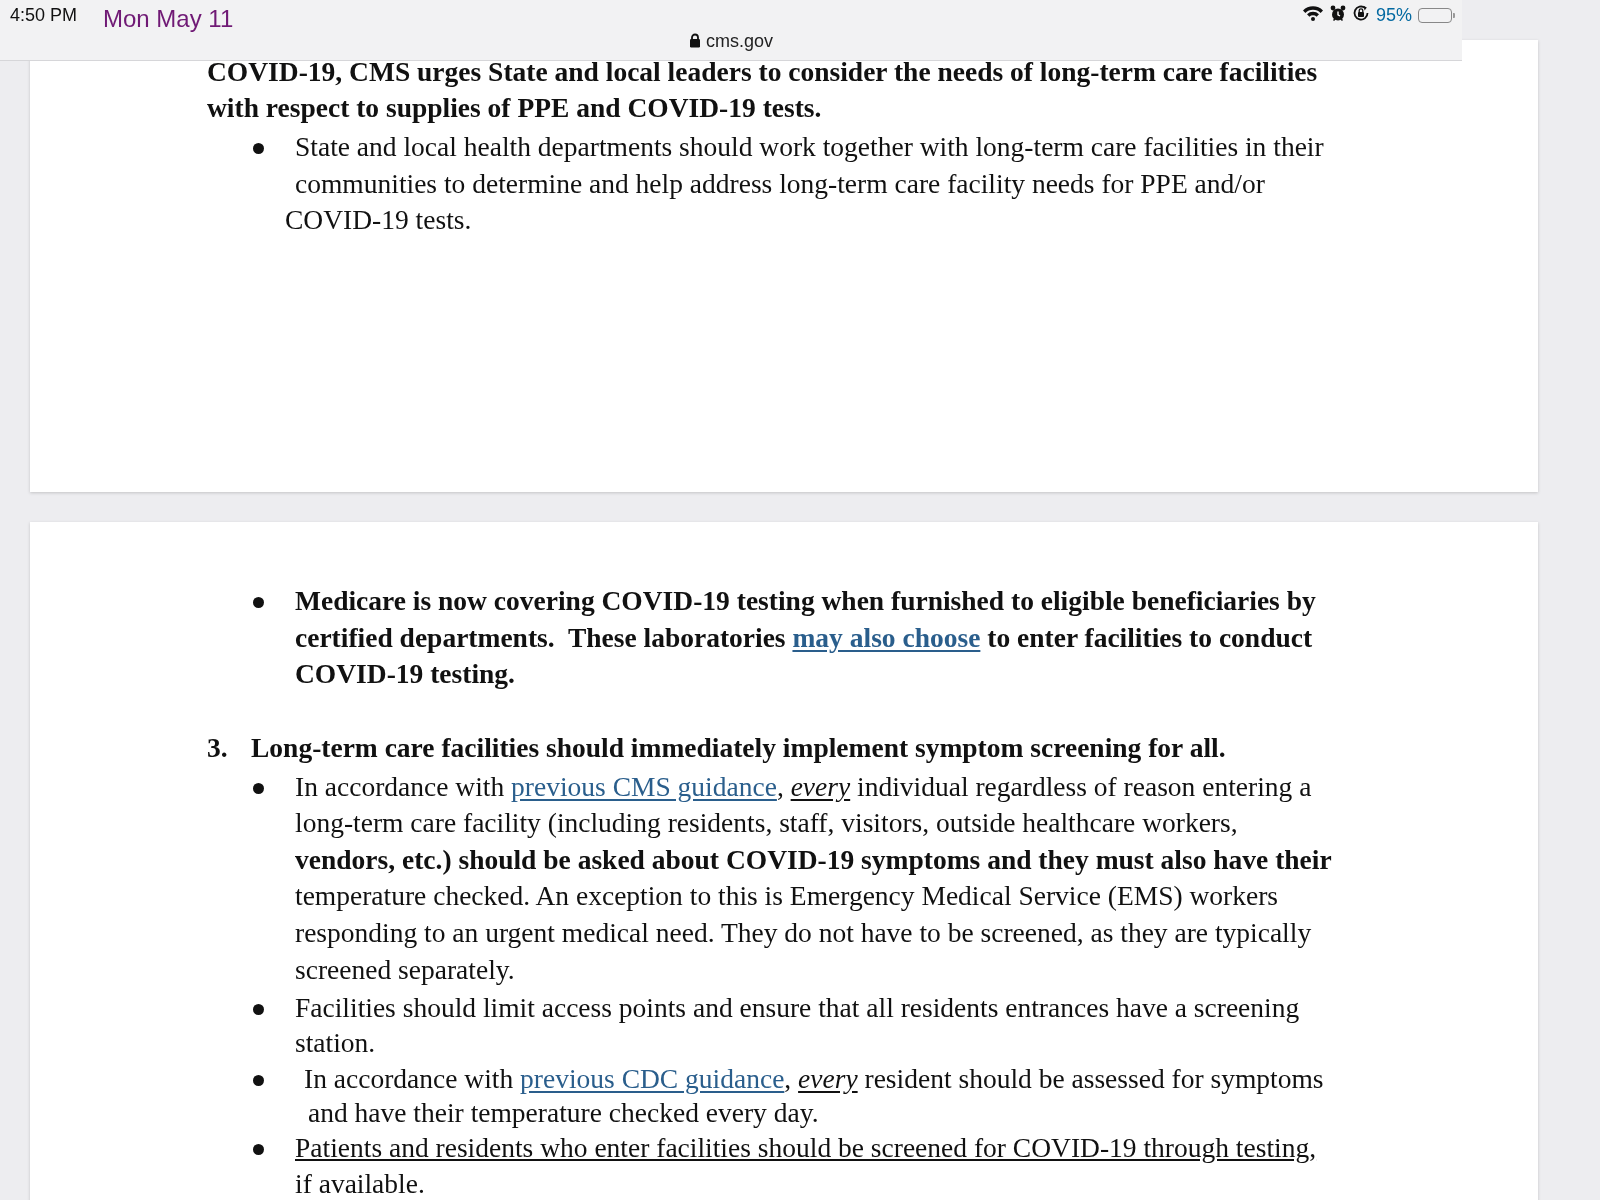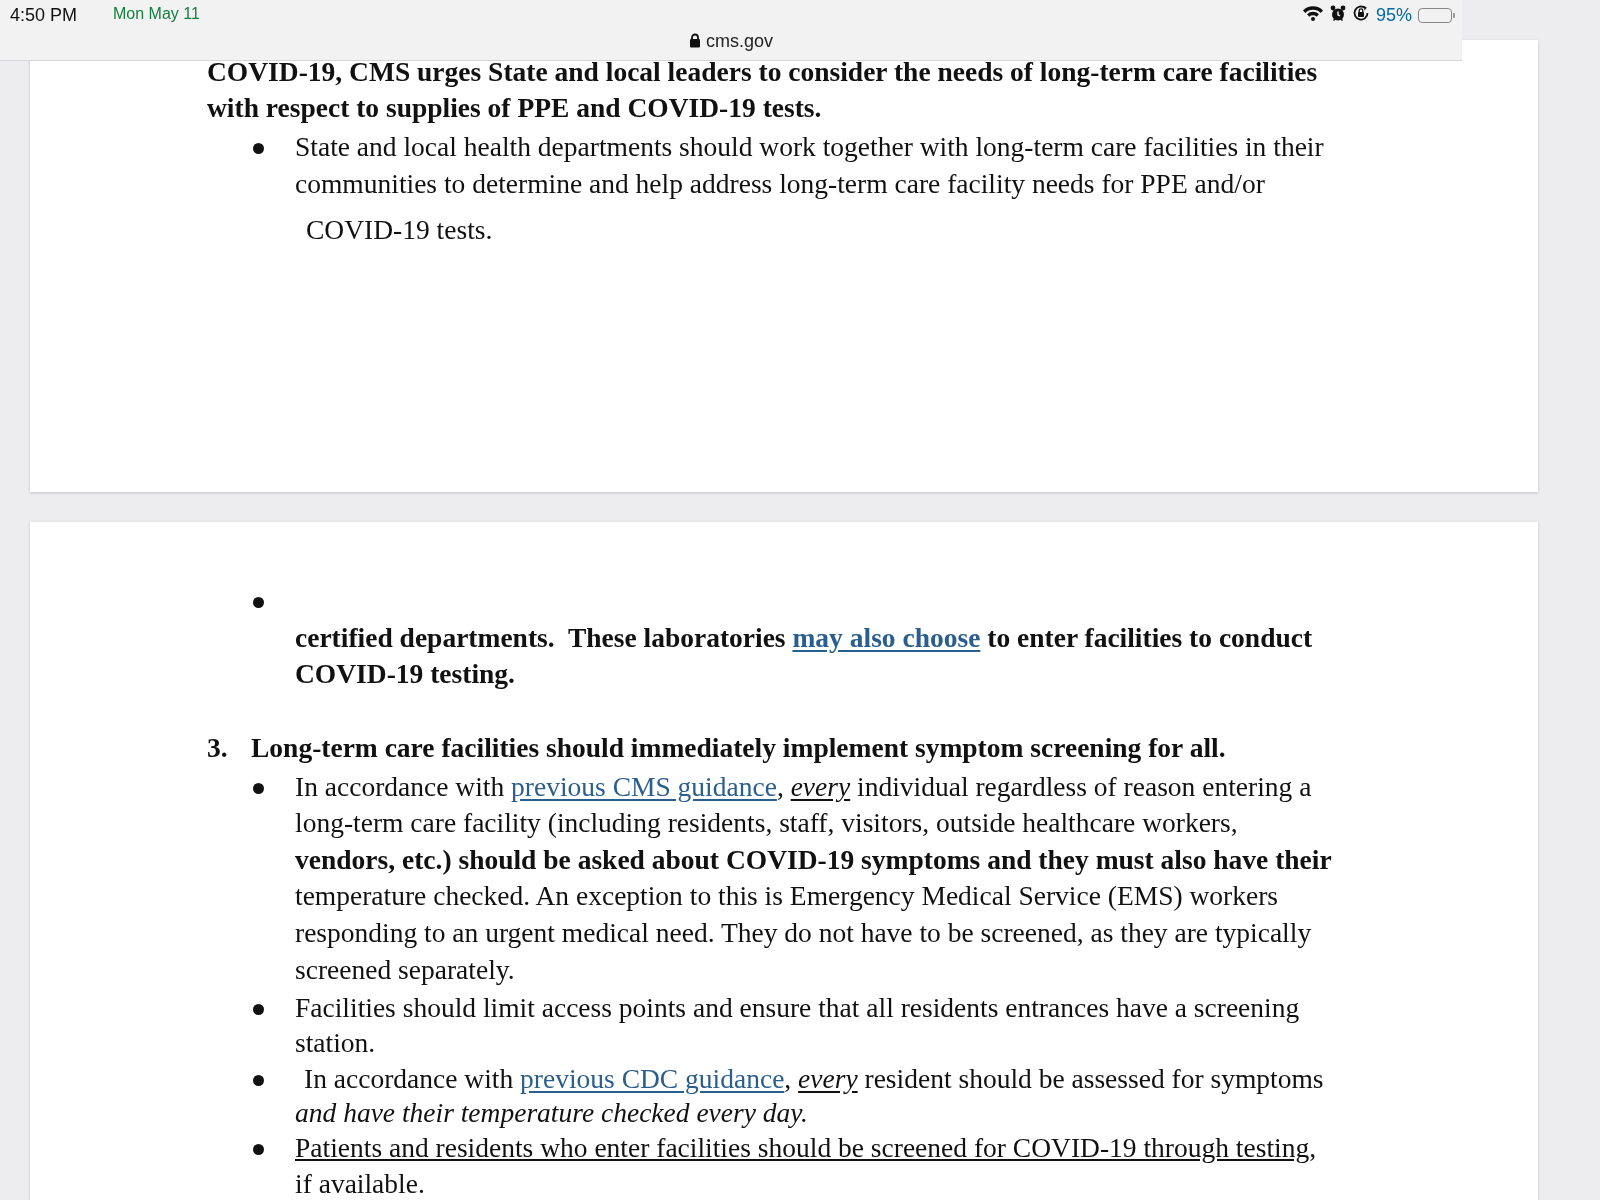"Mon May 11" .status-date { color: #15803d -> #701a75; font-size: 16px -> 24px; left: 113px -> 103px }
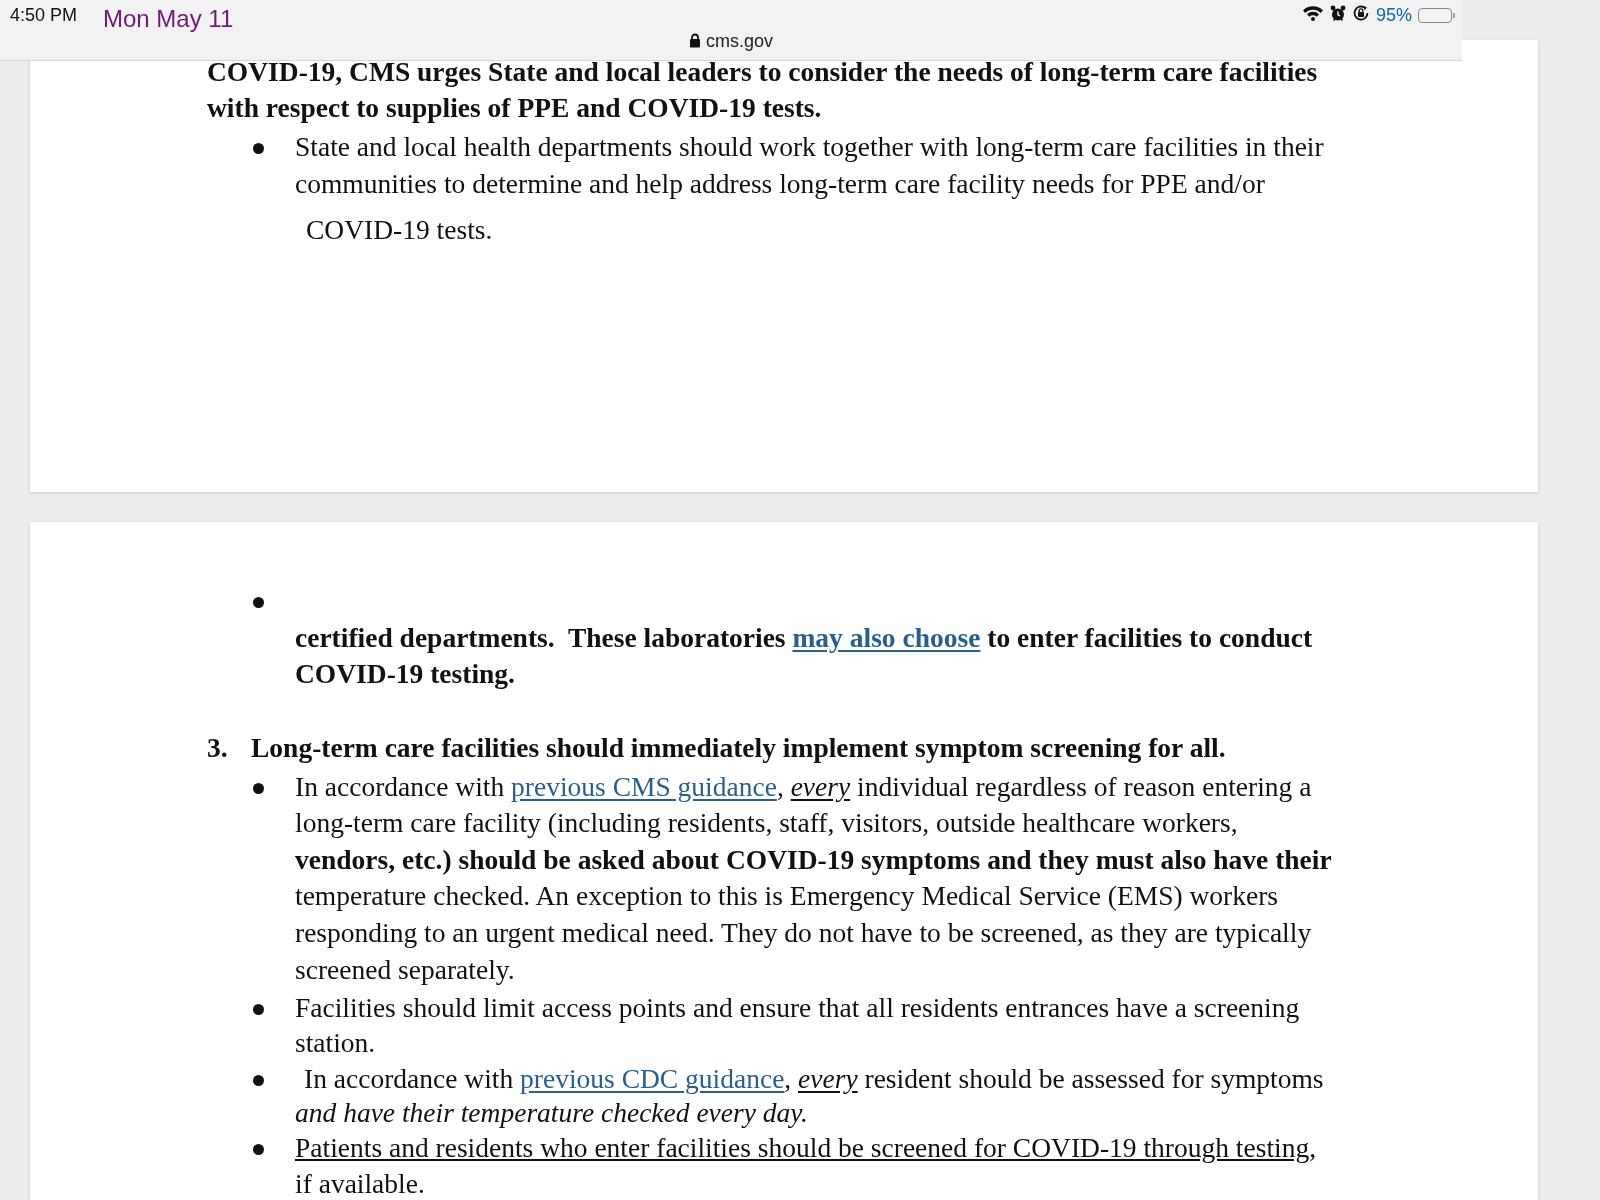"COVID-19 tests." div.abs { left: 276px -> 255px; margin-top: 10px -> none }
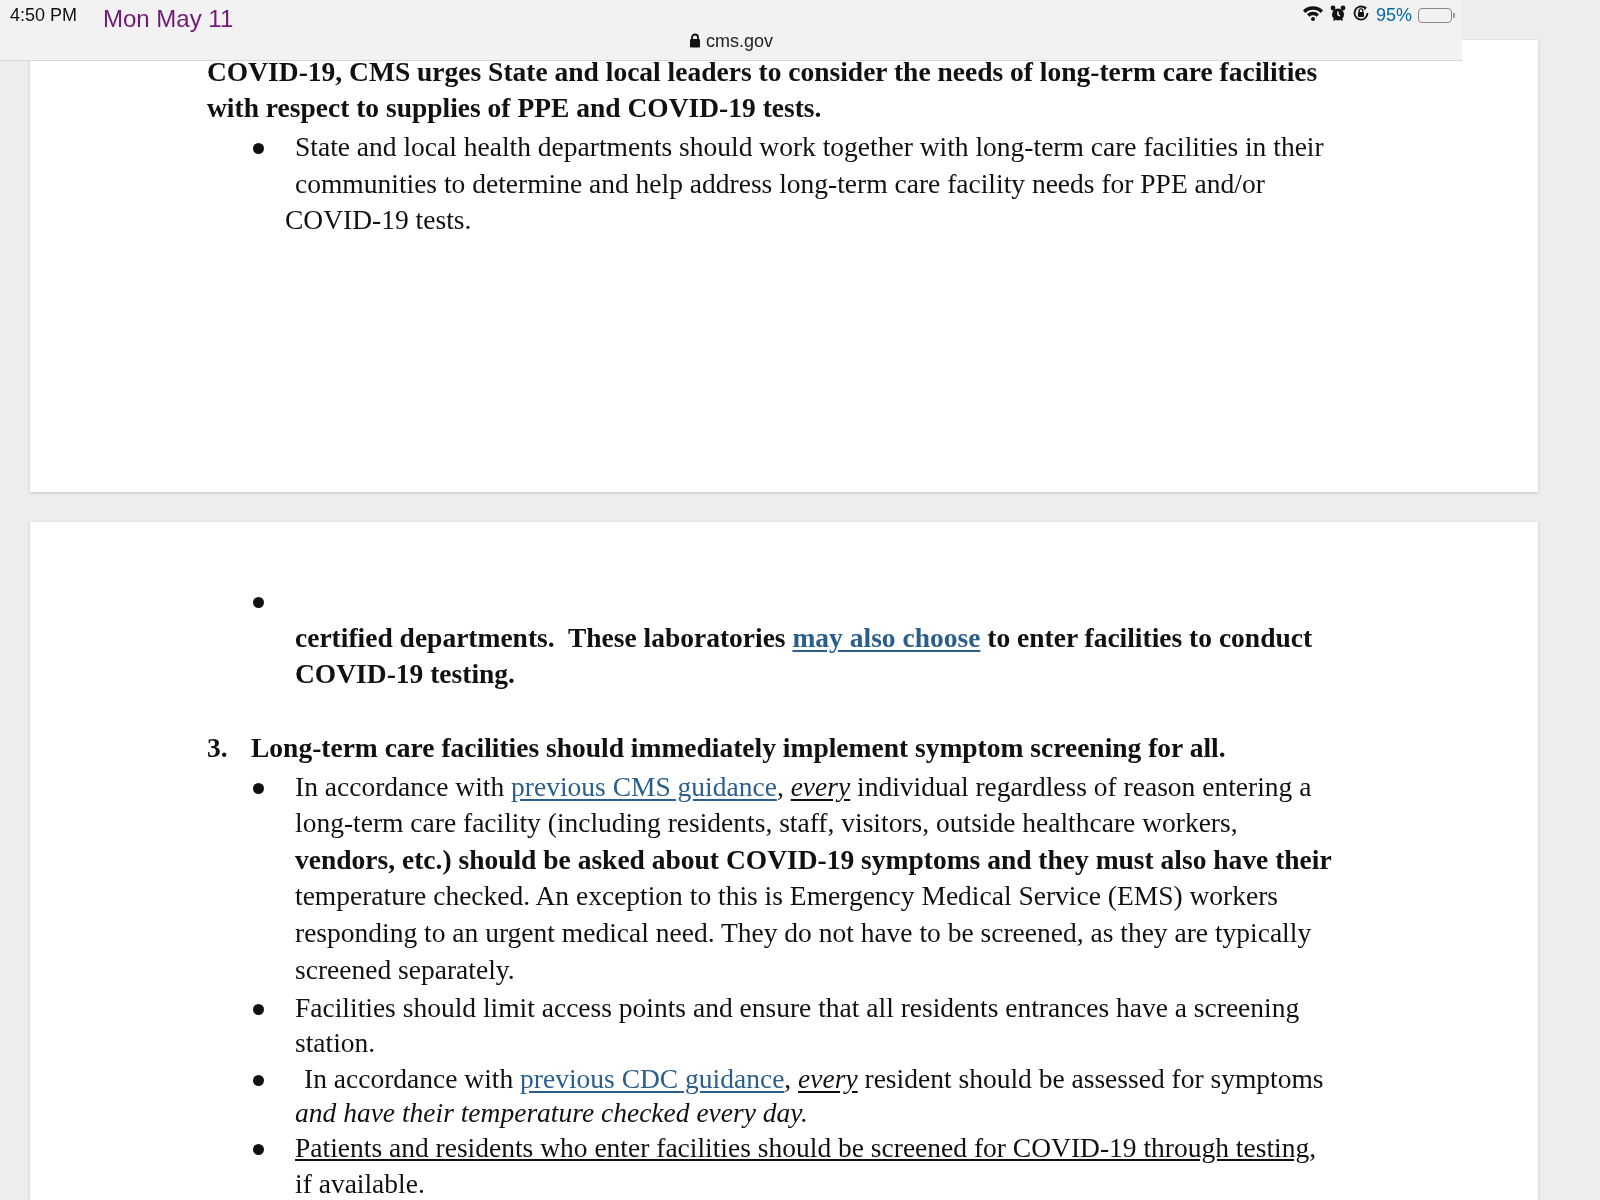"Medicare is now covering COVID-19" div.abs { html: none -> <div>Medicare is now covering COVID-19 testing when furnished to eligible beneficiaries by</div> }
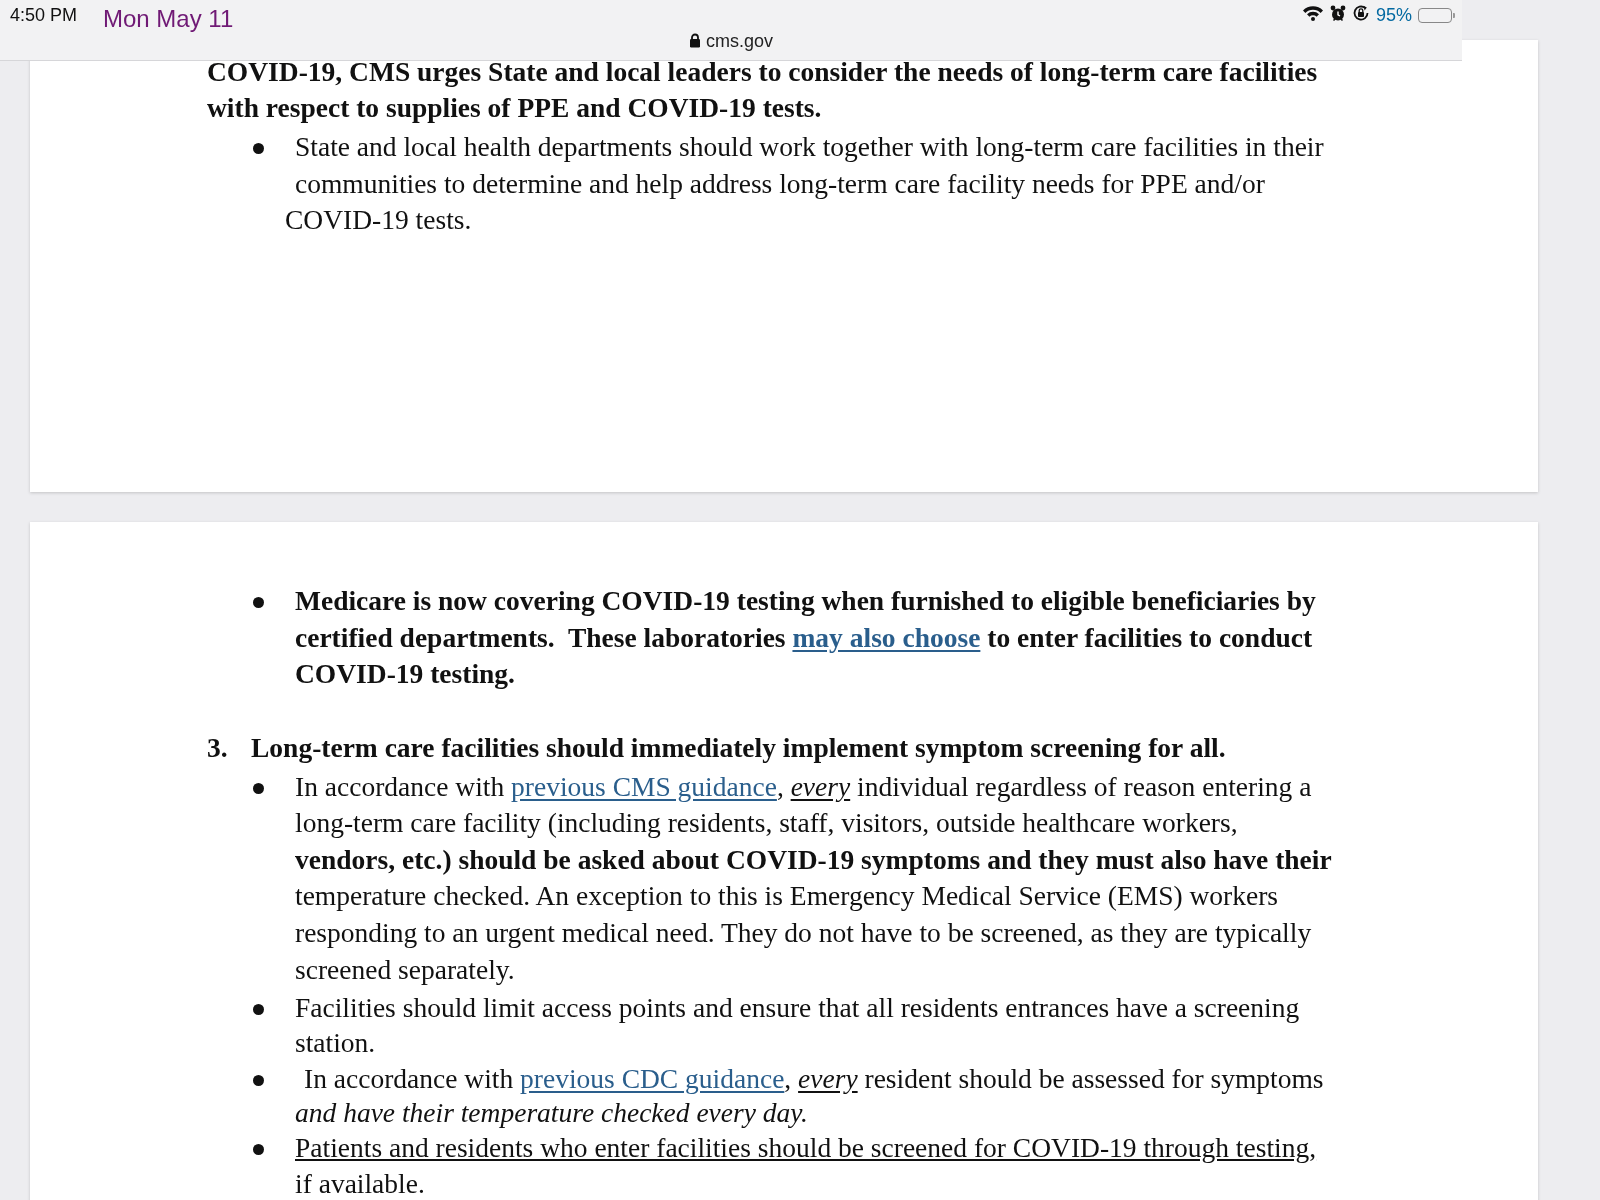"and have their temperature checked" div.abs { font-style: italic -> none; left: 265px -> 278px }
